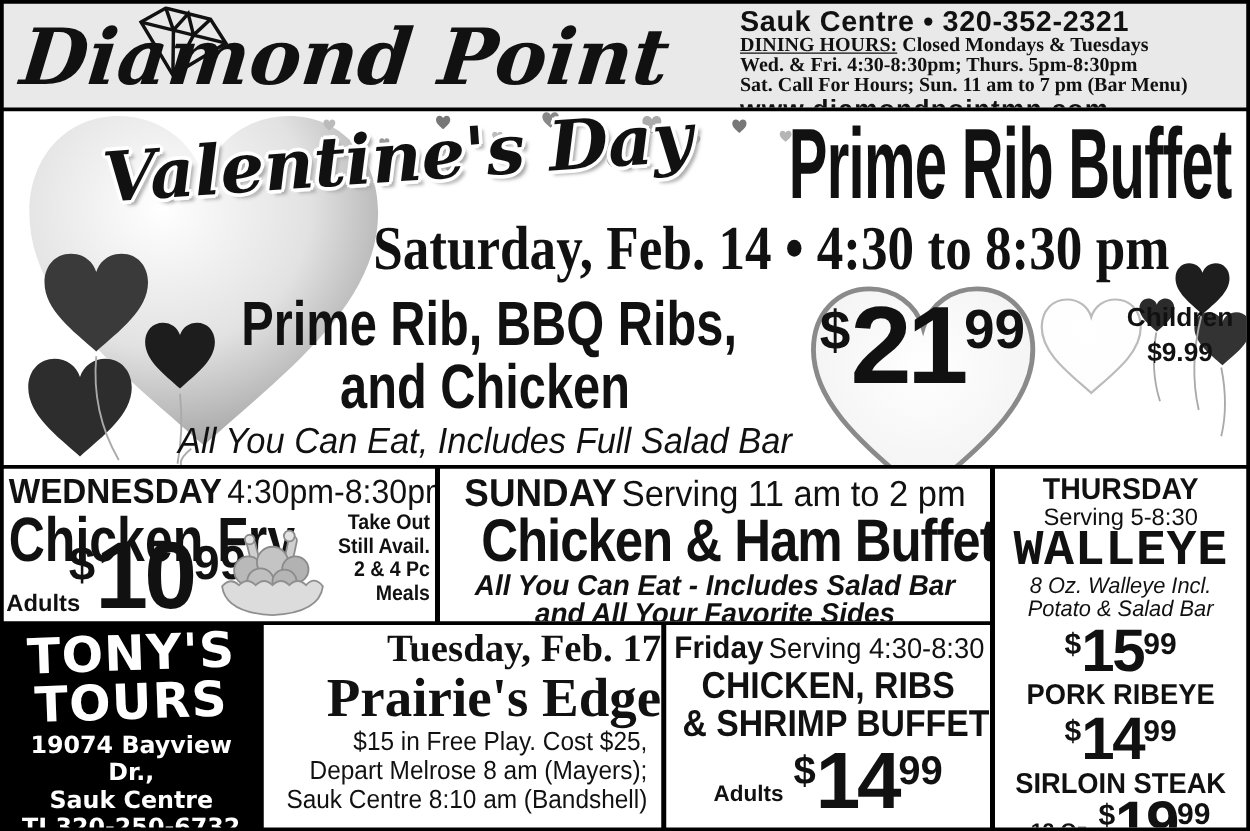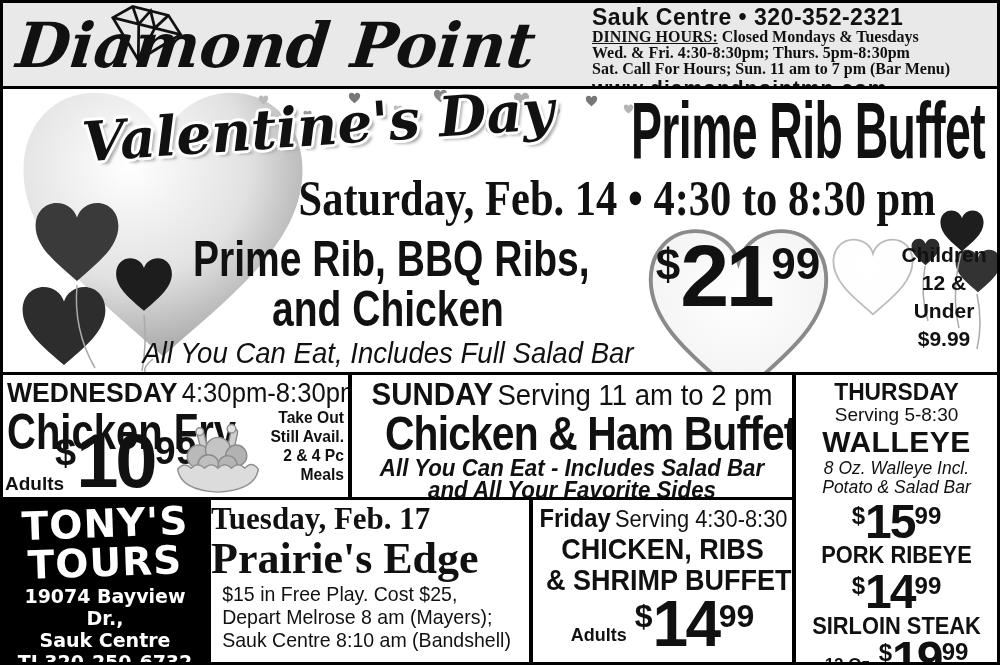"12 & Under" div { html: <div>12 &amp; Under</div> -> none }
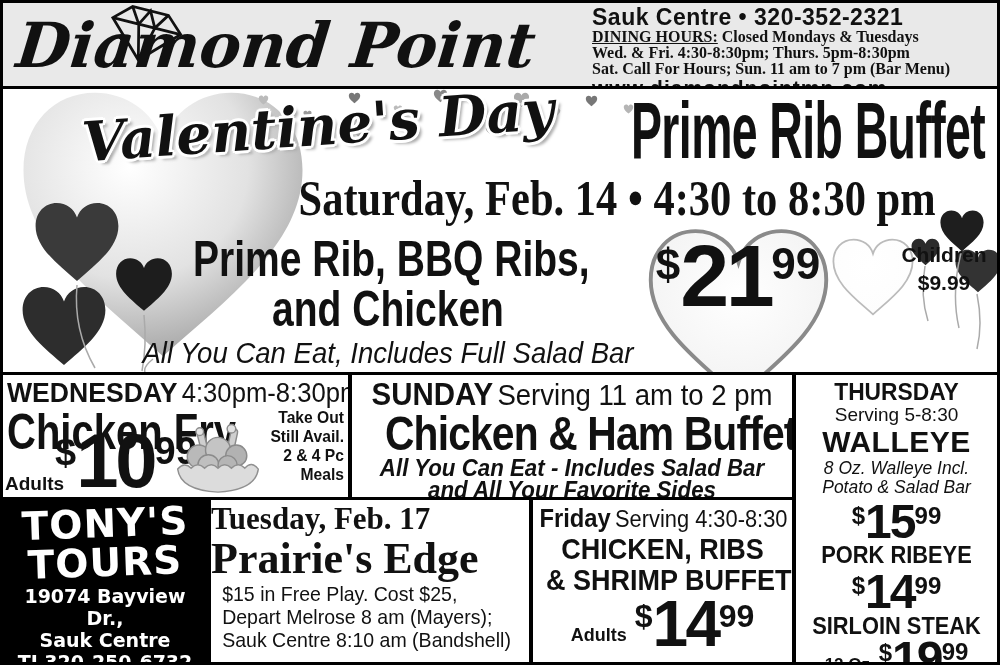"WALLEYE" .thu-title { font-family: none -> Liberation Mono, monospace; font-size: 30px -> 40px }
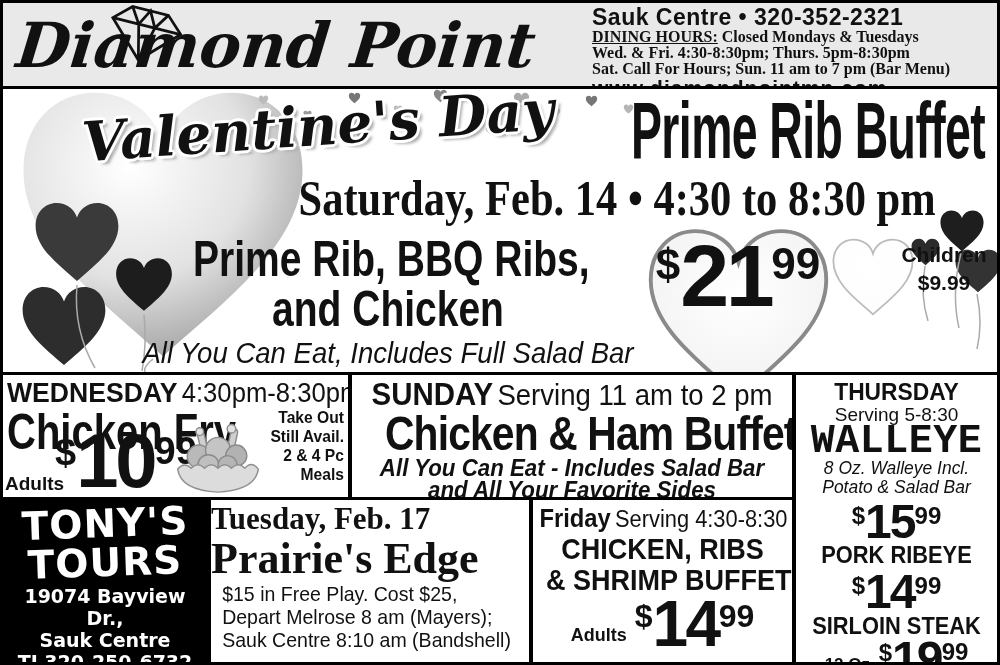"Tuesday, Feb. 17" .tue { text-align: left -> right }
